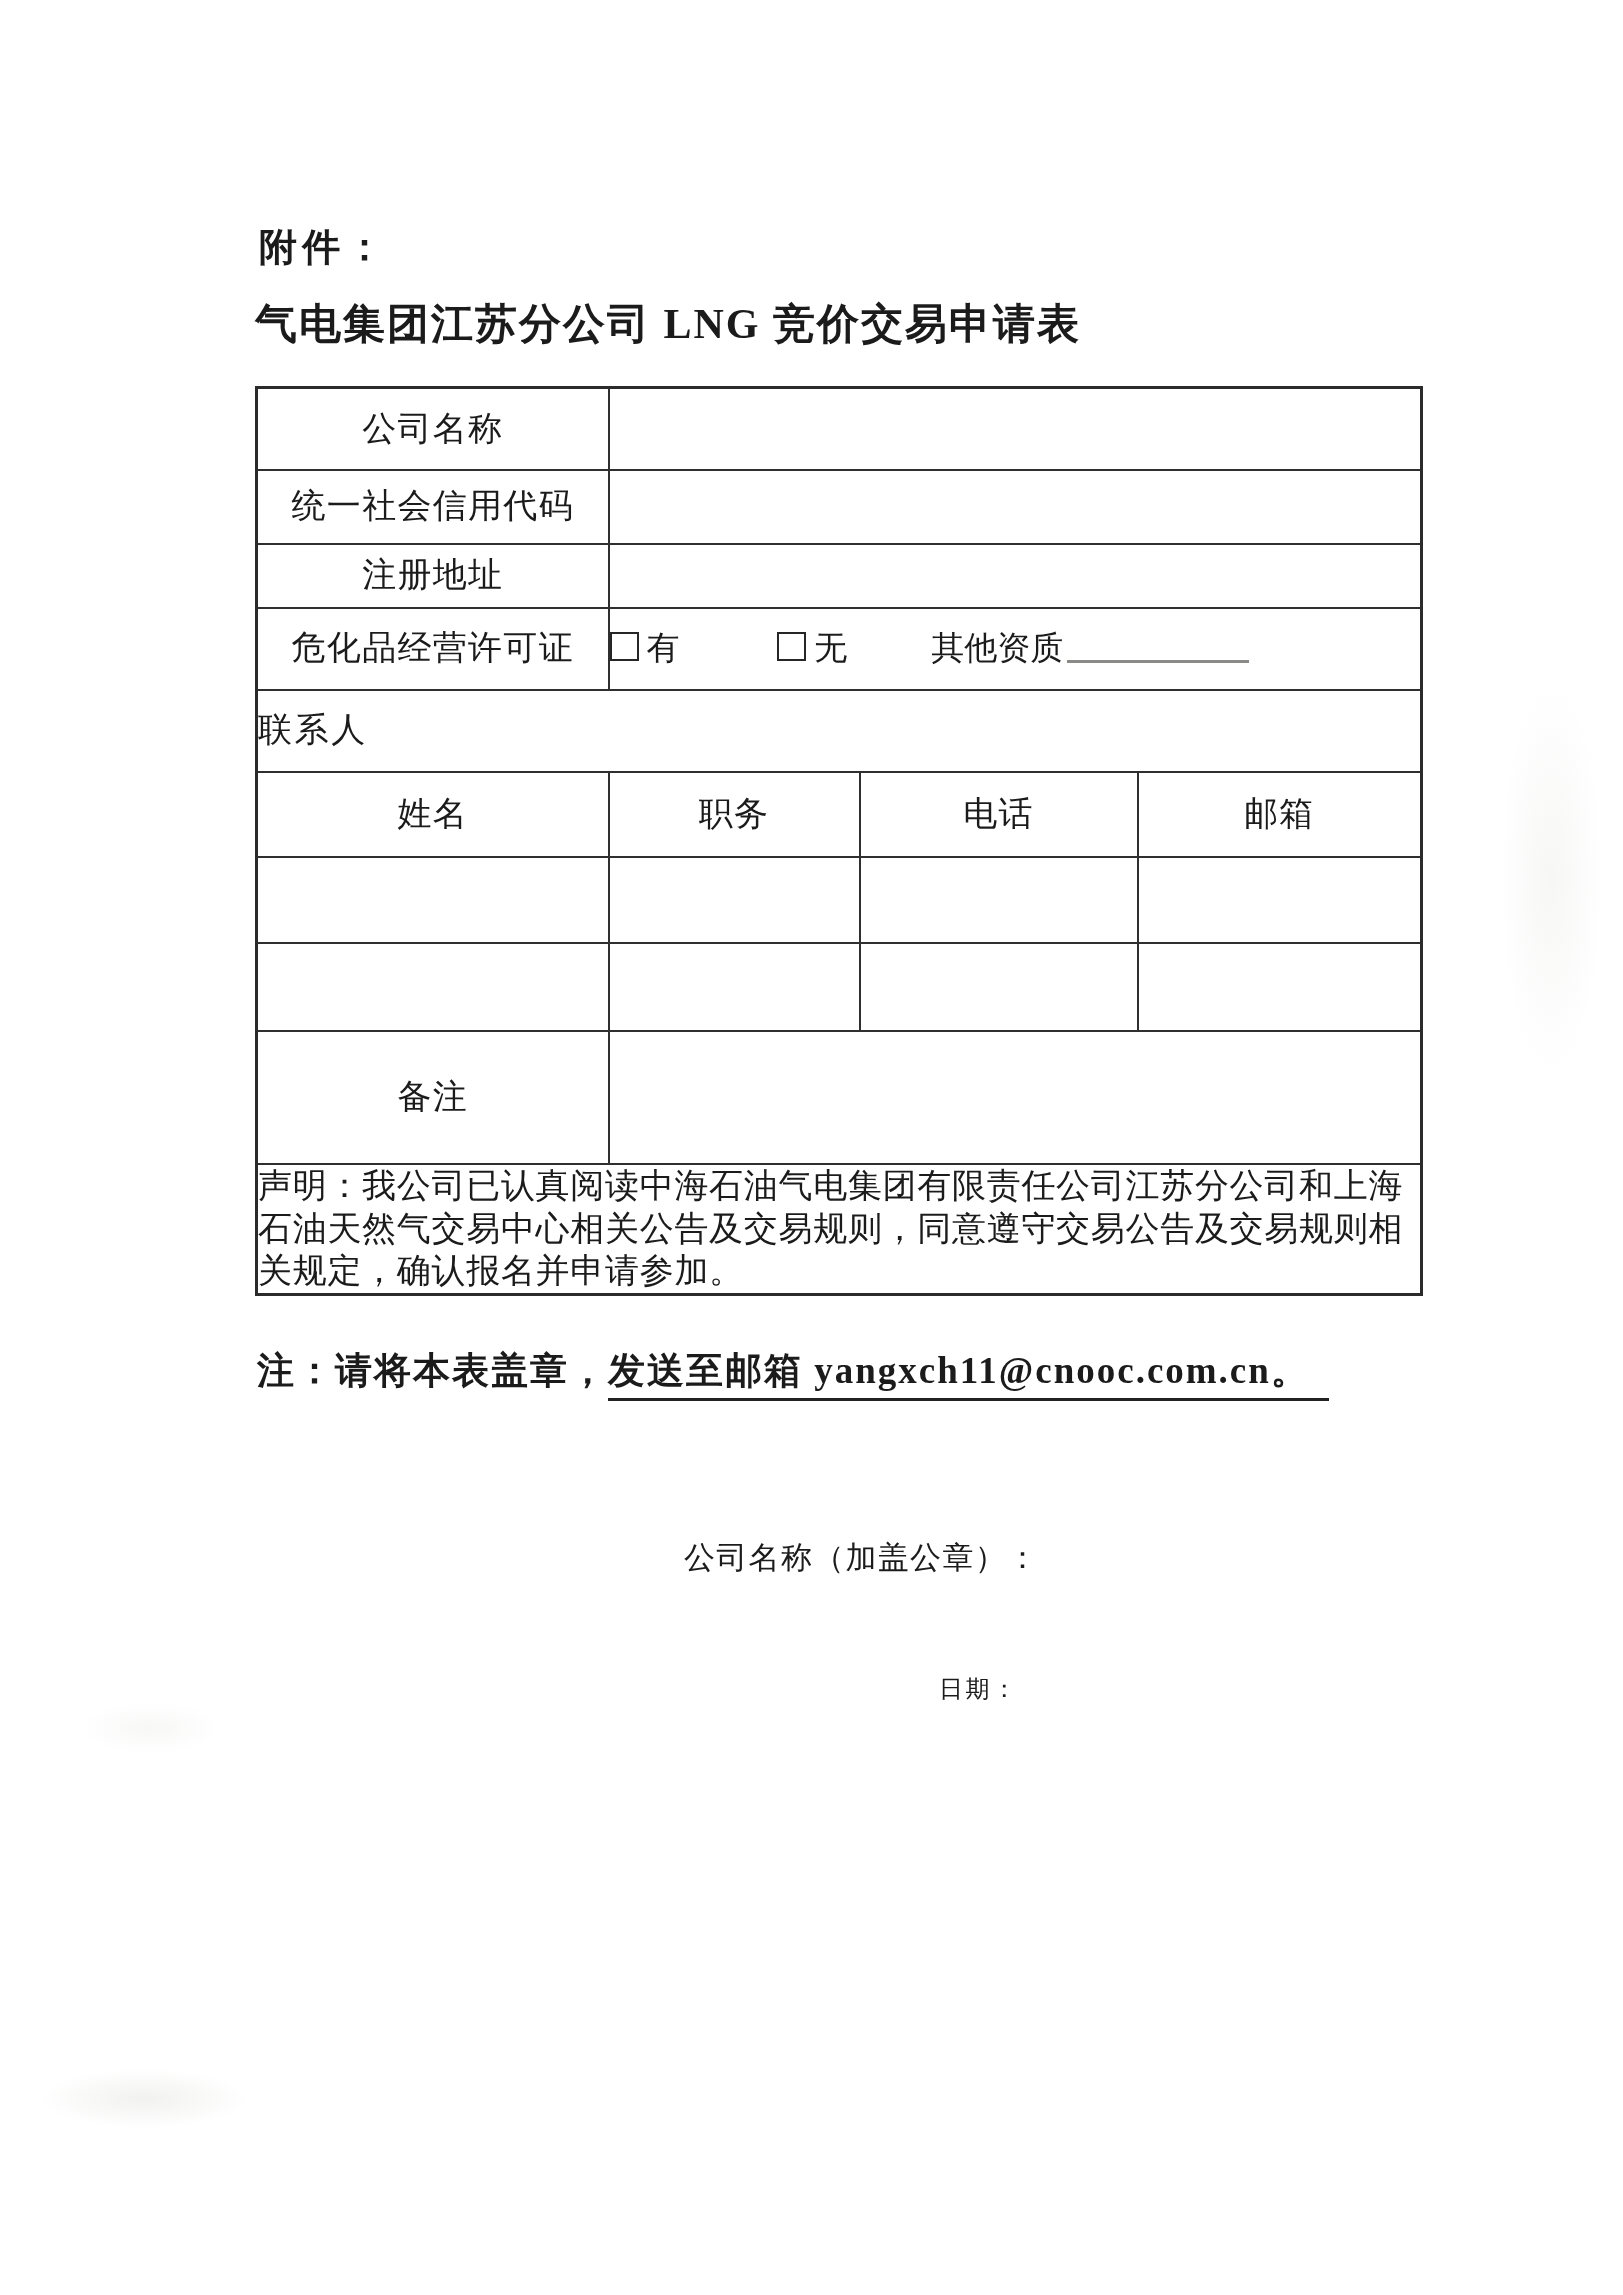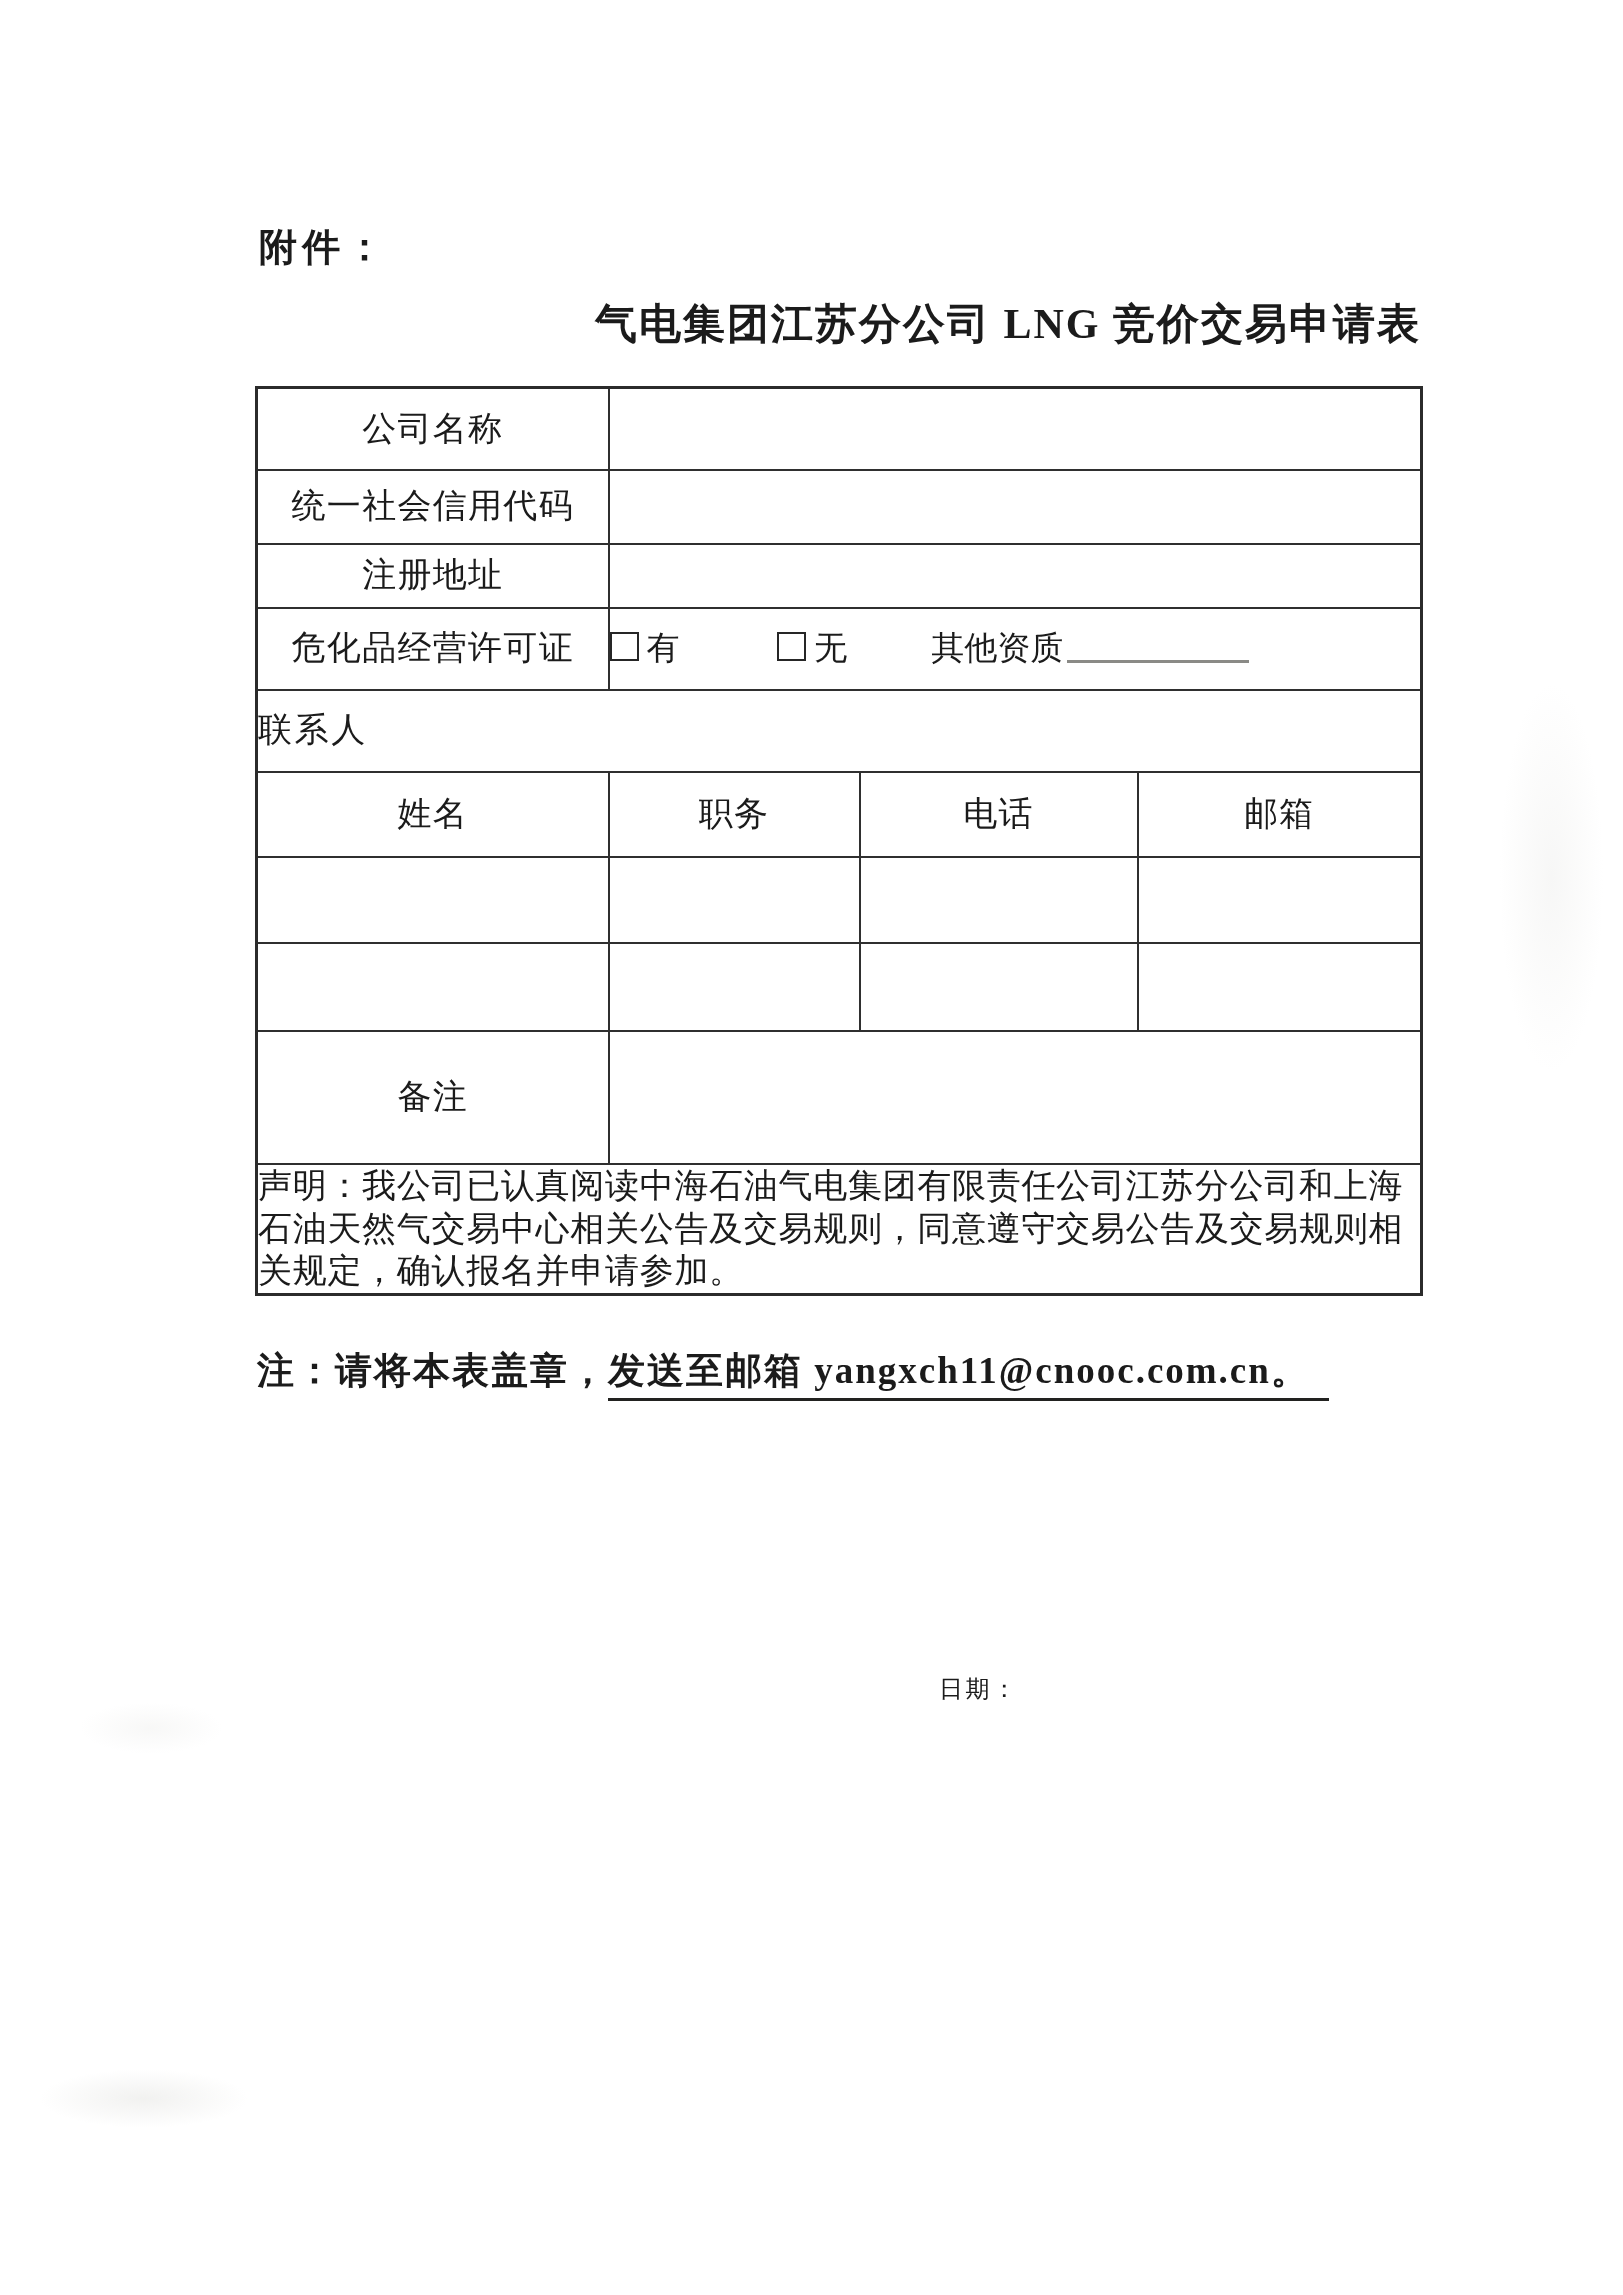"气电集团江苏分公司 LNG 竞价交易申请表" .doc-title { text-align: right -> left }
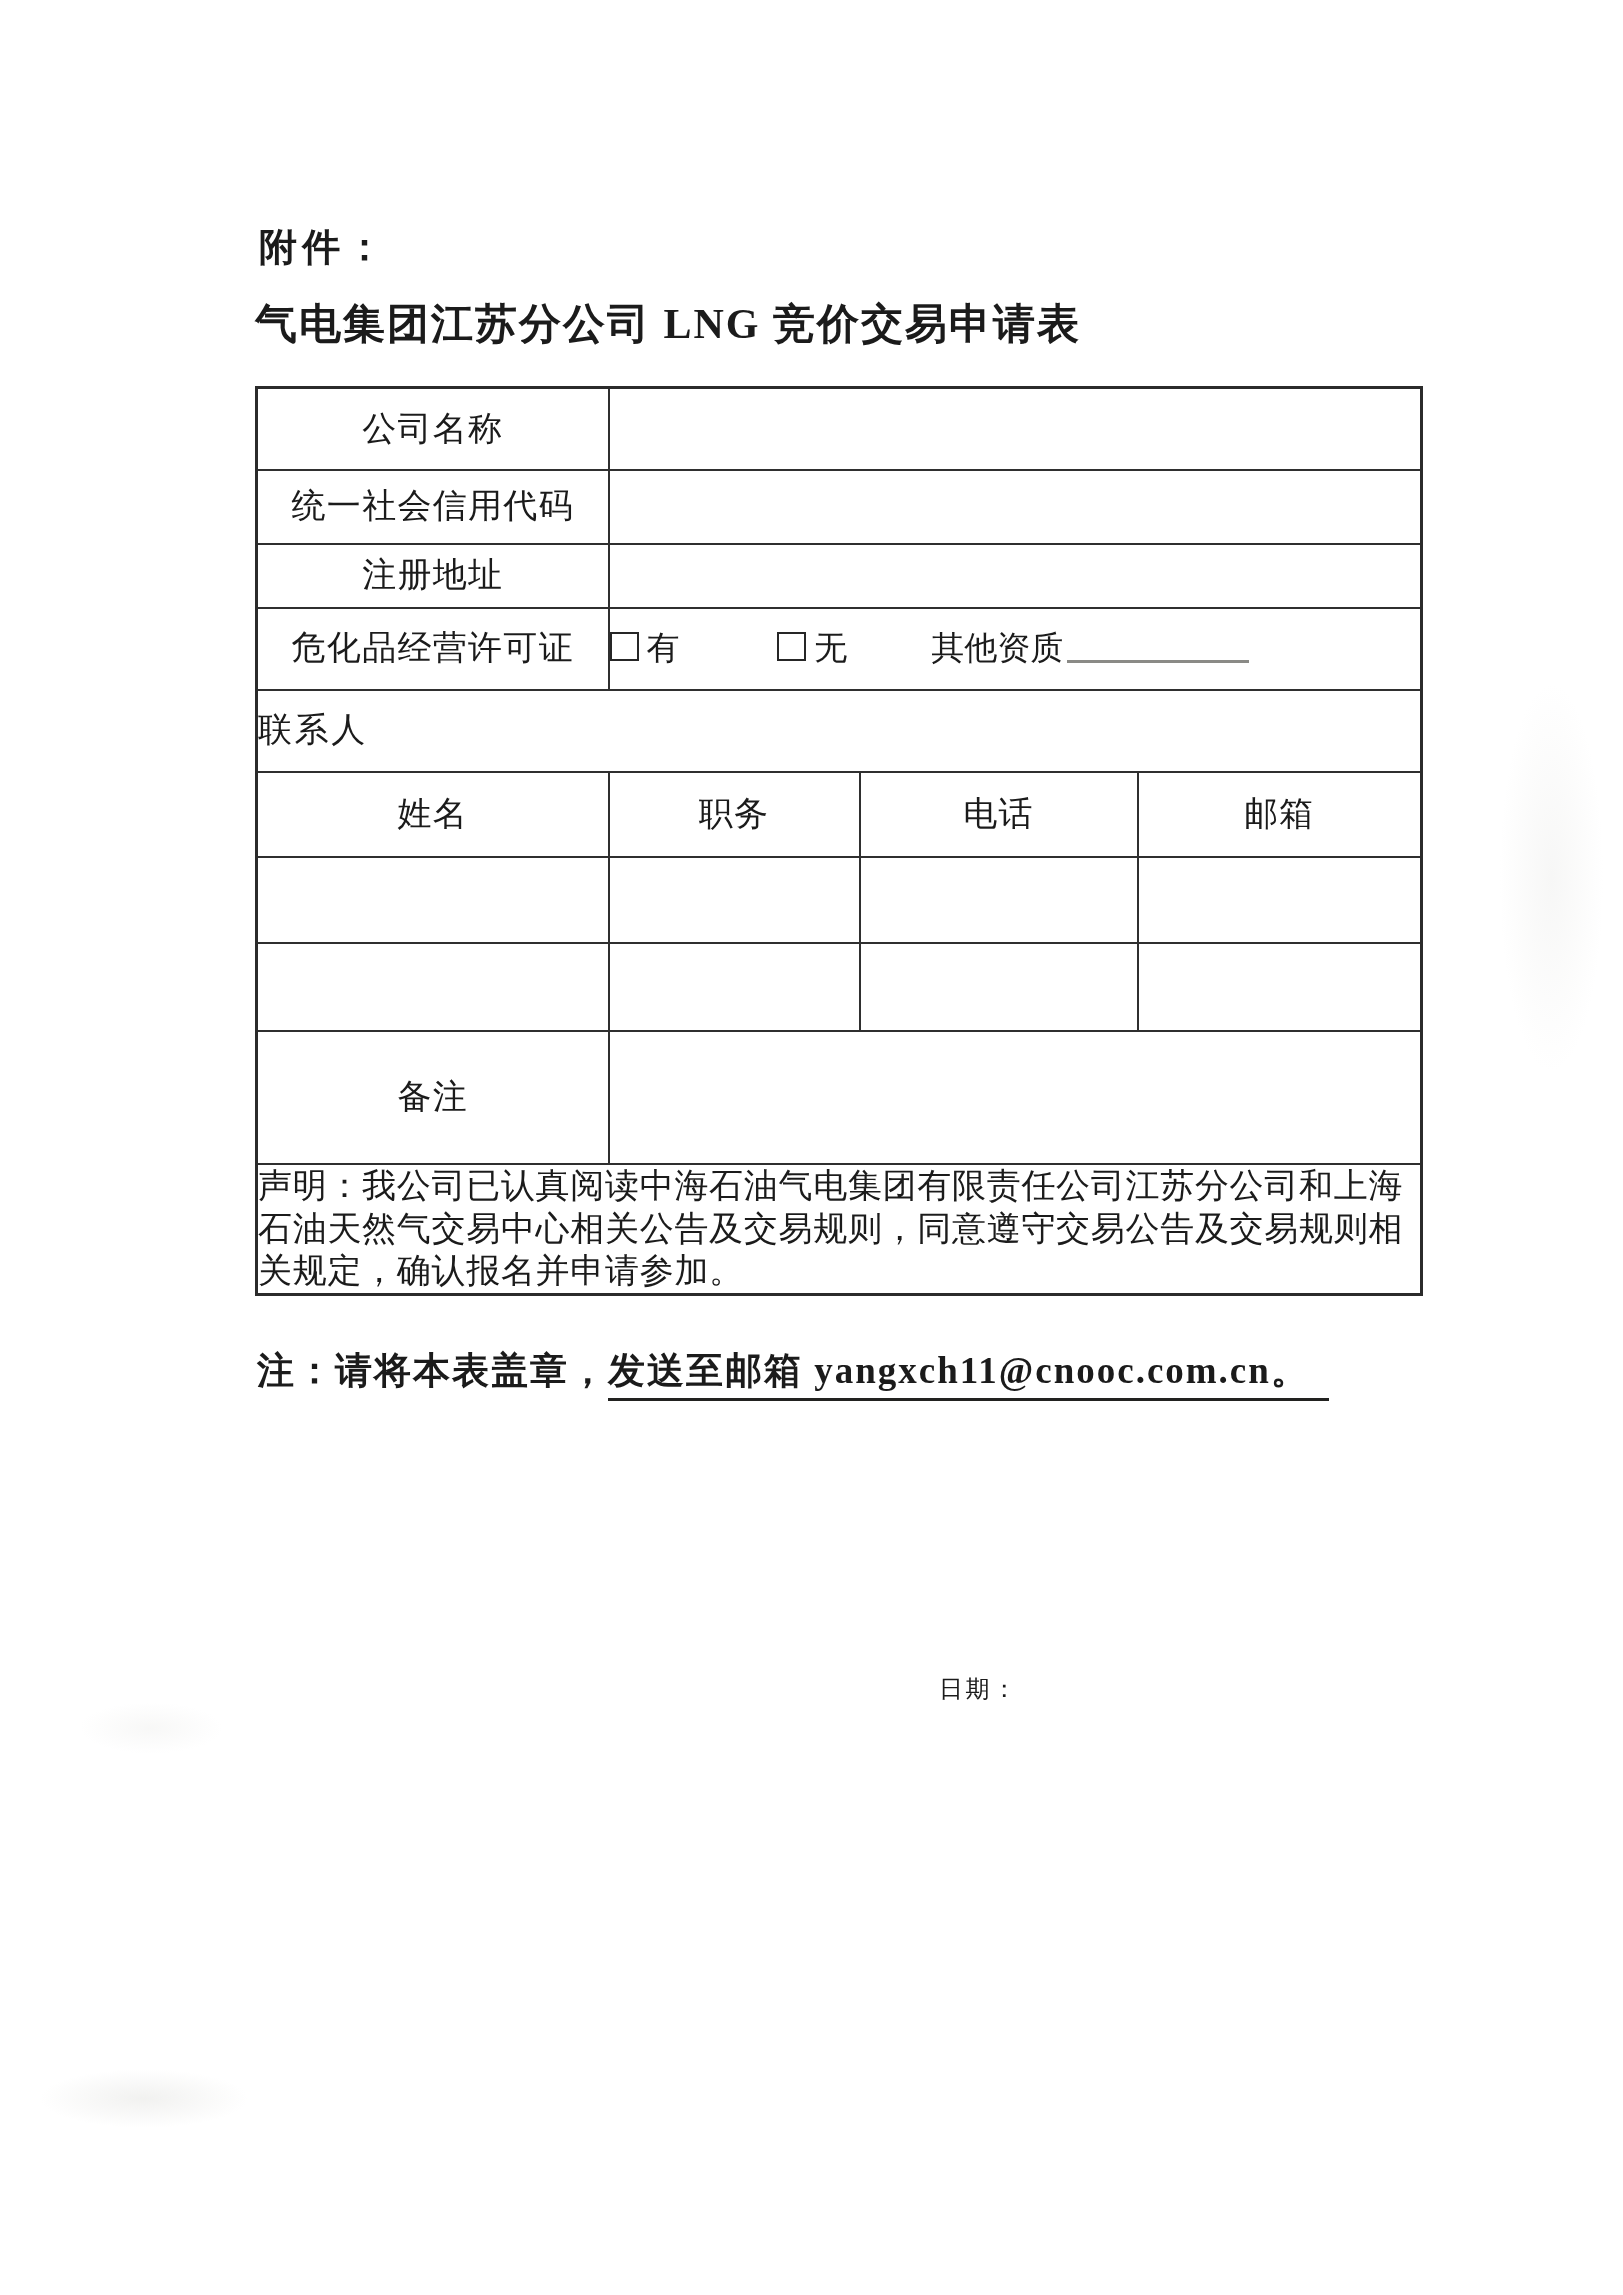"公司名称（加盖公章）：" div.seal-line { html: none -> <div>公司名称（加盖公章）：</div> }
